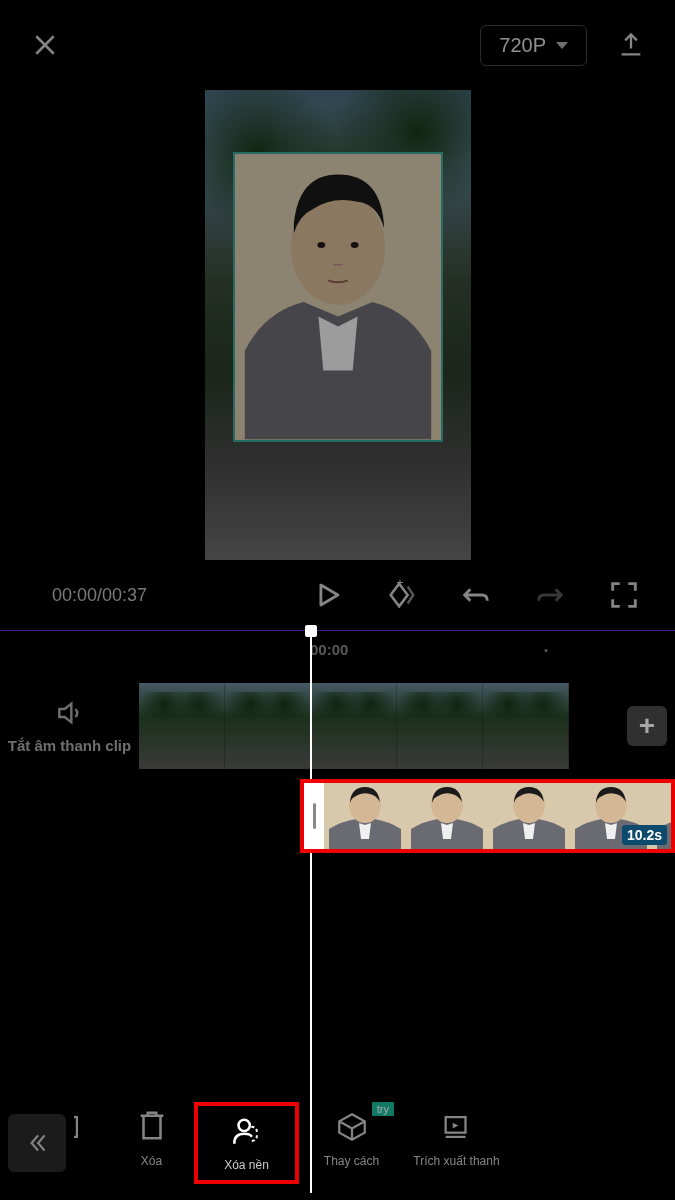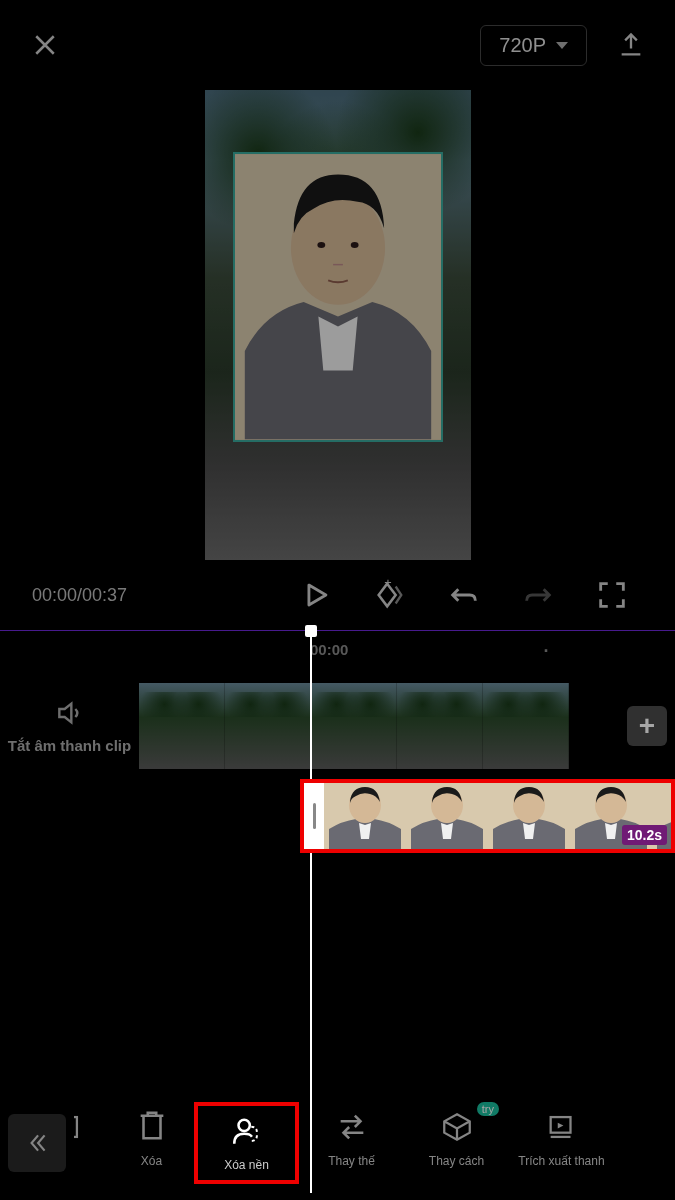"00:00/00:37" .ctrl-row { margin-left: none -> 32px; padding: 0 32px -> 0 20px }
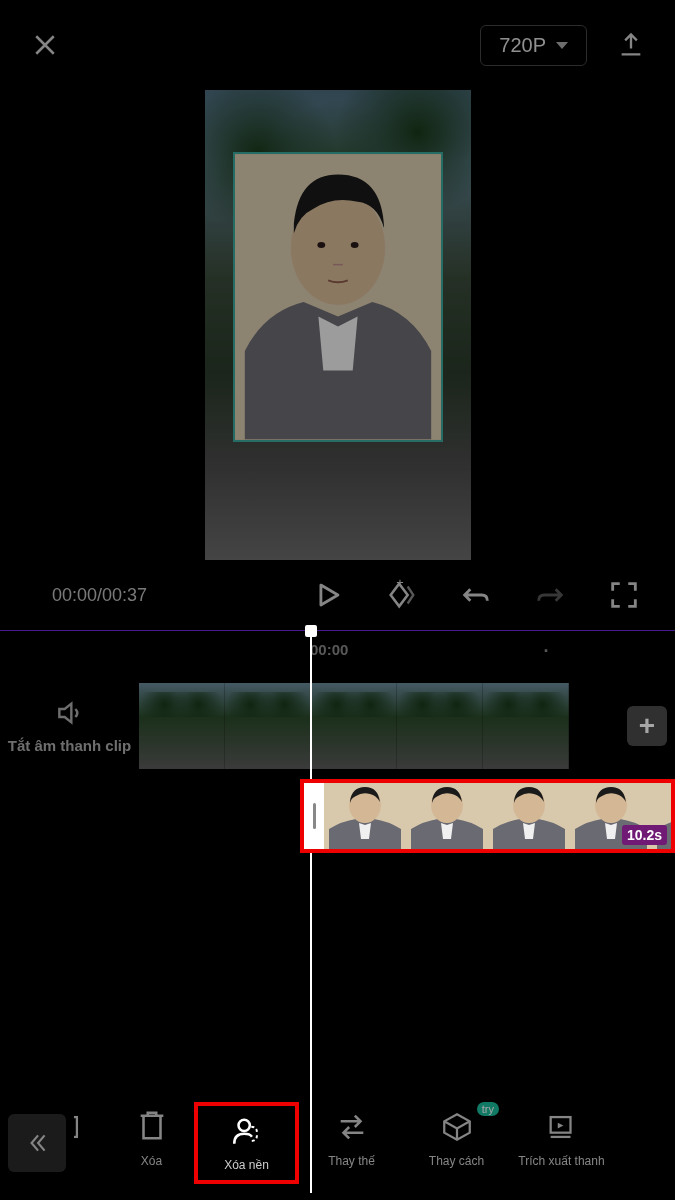"10.2s" .dur-badge { background: #701a75 -> #0c4a6e }
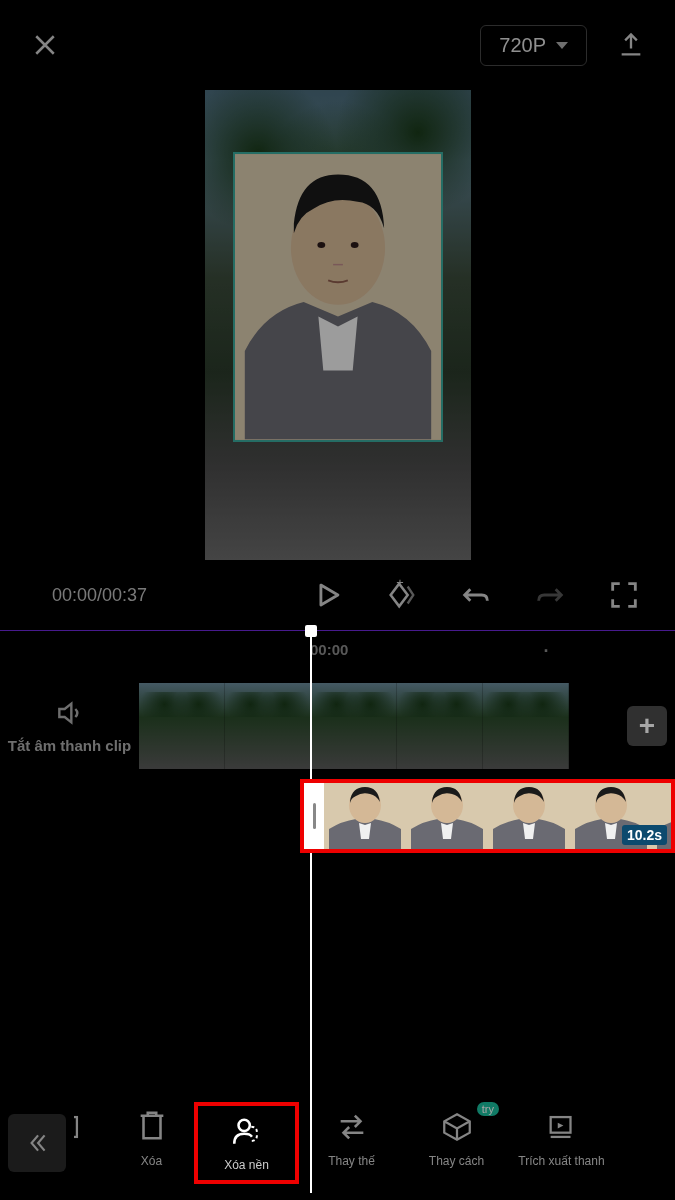"try" .try-badge { border-radius: 7px -> 1px }
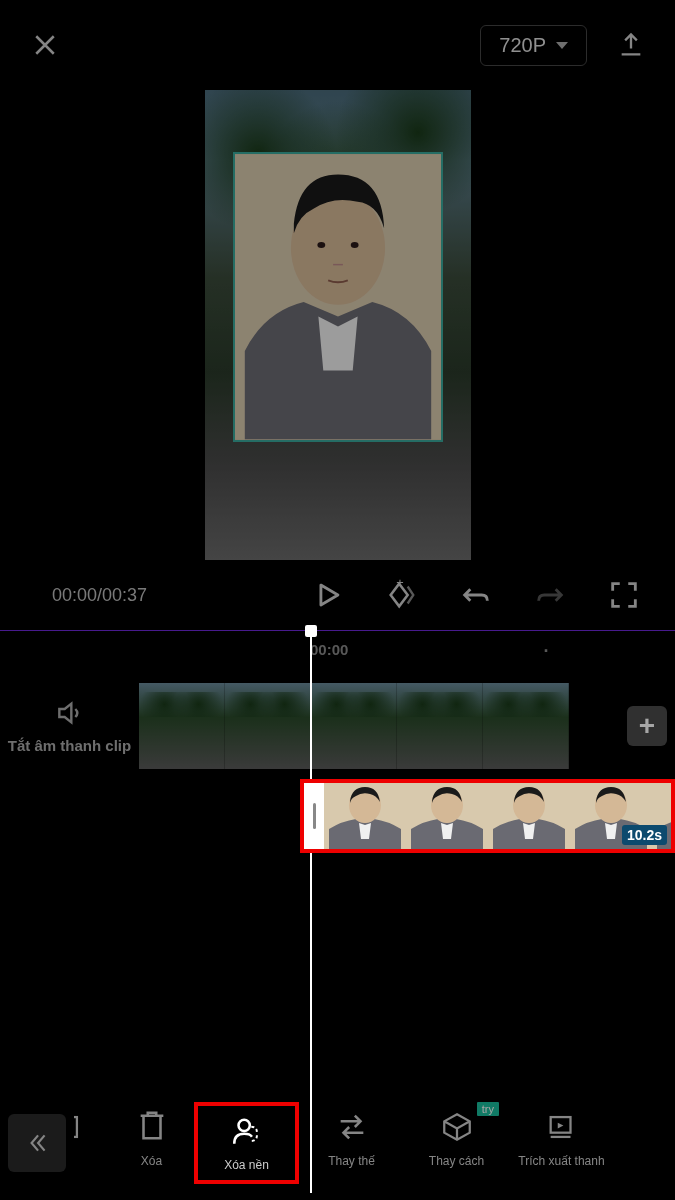"Thay thế" div.tool { html: <div> <svg> <path></path> </svg> <div>Thay thế</div> </div> -> none }
